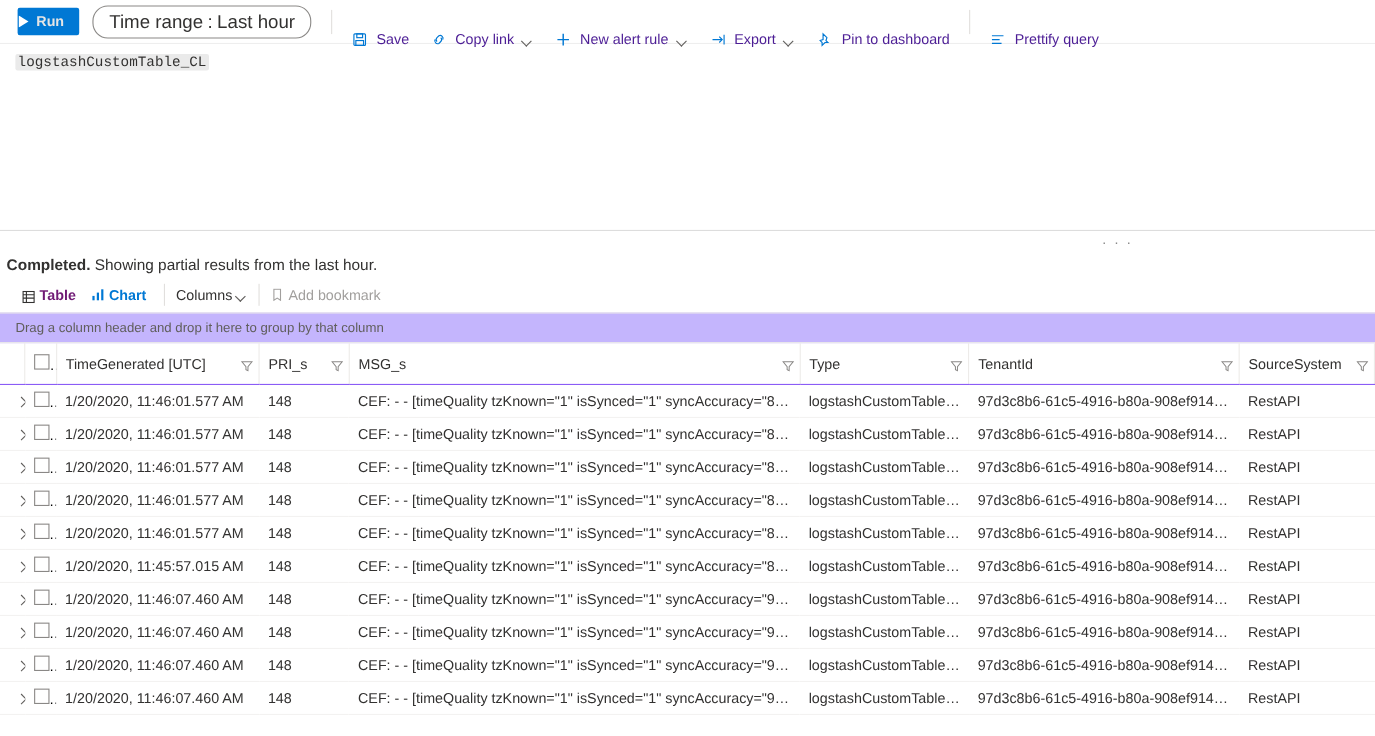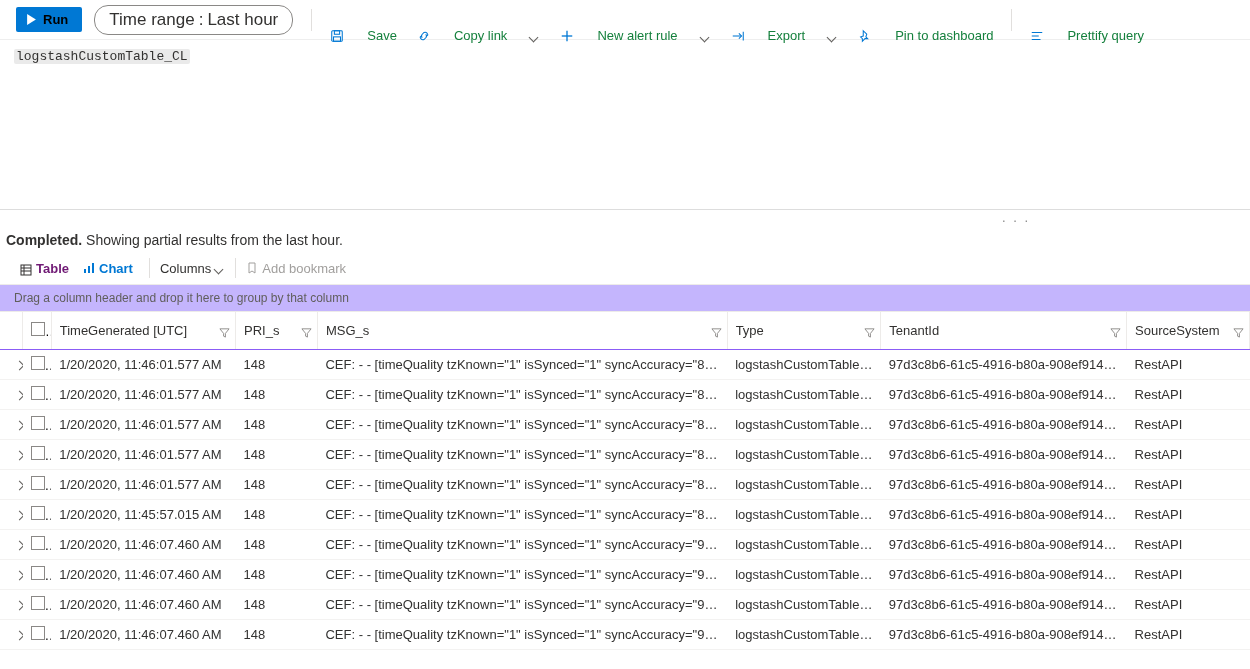"Run" .btn-run { color: #000000 -> #e5e5e5; padding: 5px 14px 5px 10px -> 5px 14px 5px 0 }
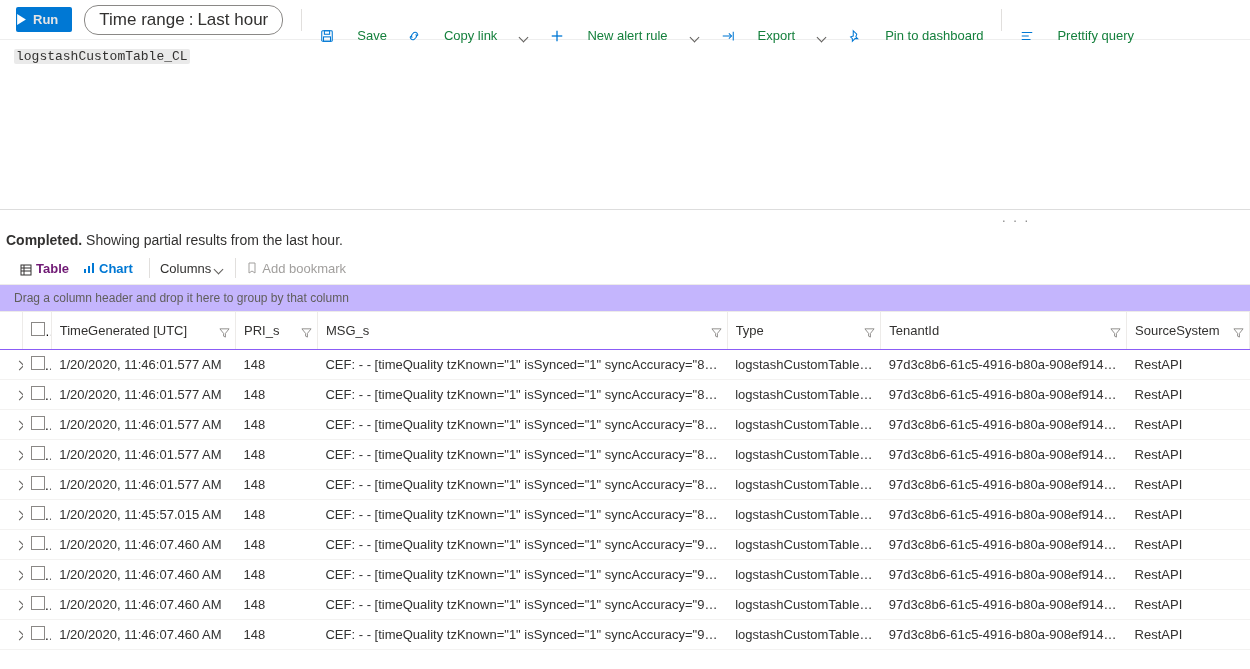"Save" .tbtn { color: #15803d -> #4c1d95; gap: 23px -> 8px }
